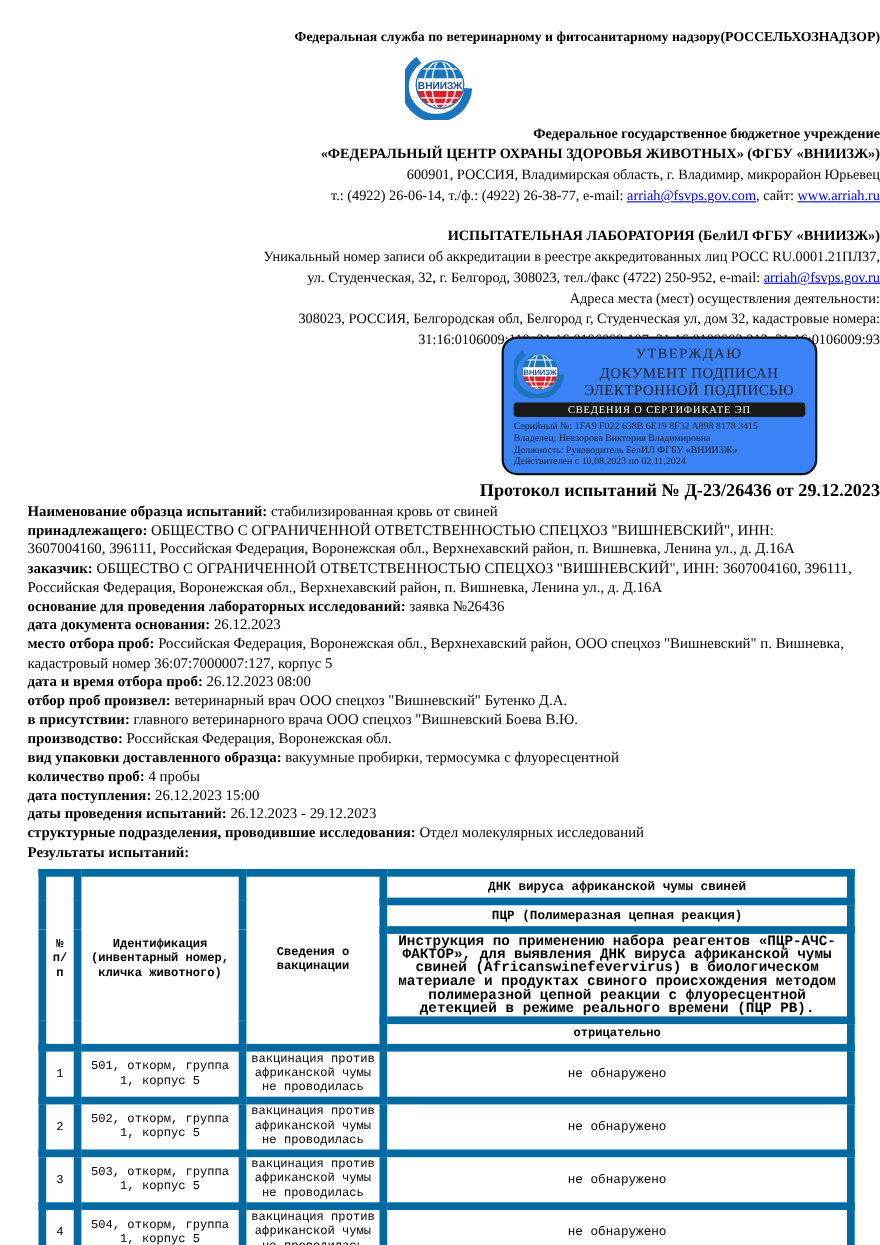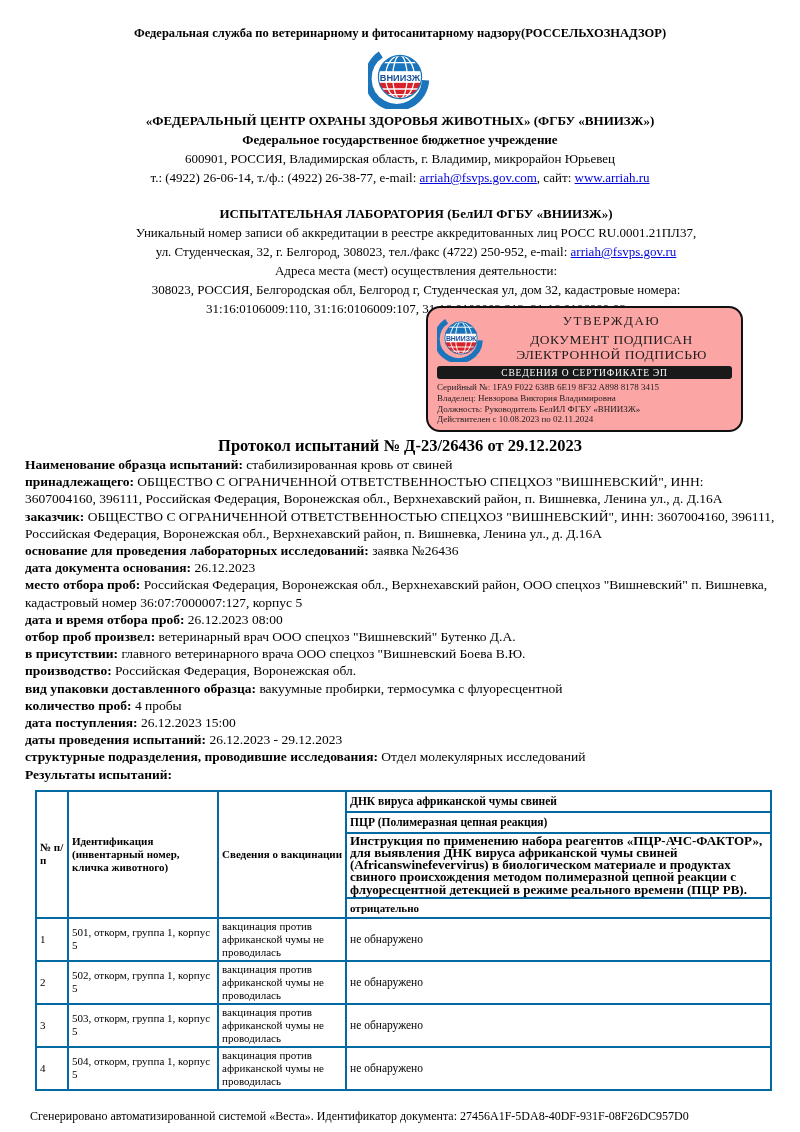"Федеральная служба по ветеринарному и" .center { text-align: center -> right }
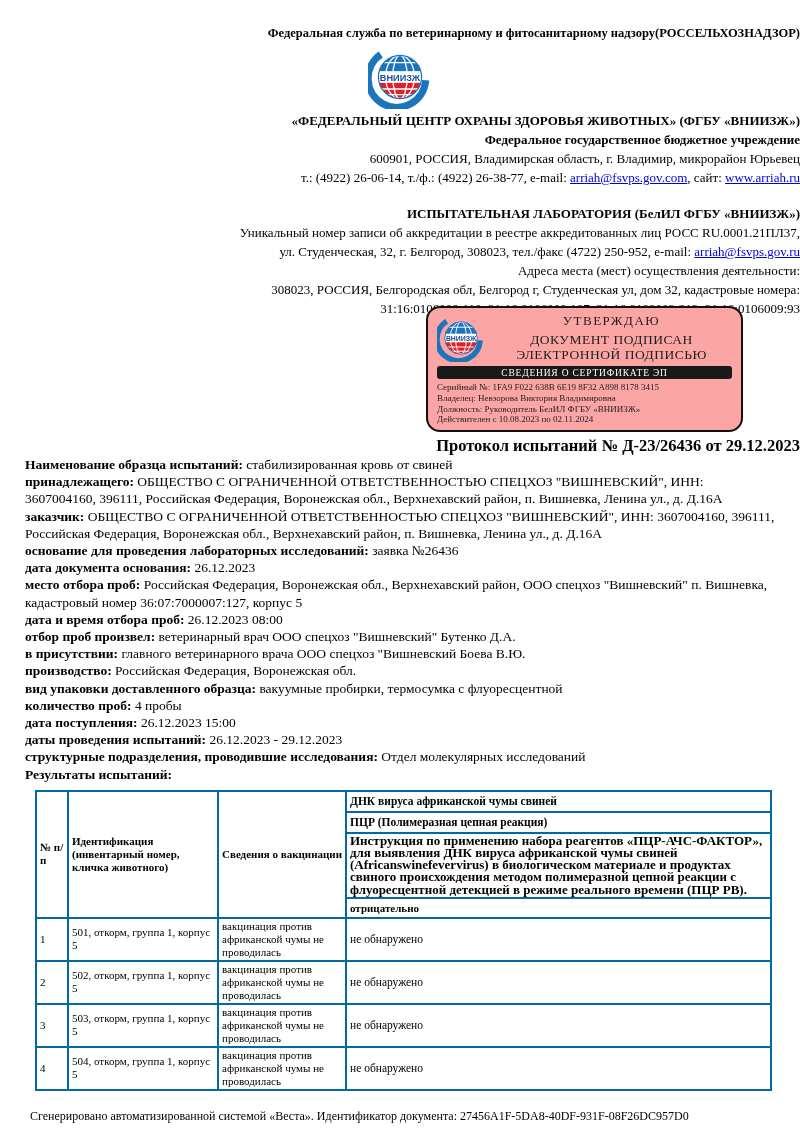"«ФЕДЕРАЛЬНЫЙ ЦЕНТР ОХРАНЫ ЗДОРОВЬЯ" p.hdr-line { order: before "Федеральное государственное бюджетное" -> after "Федеральное государственное бюджетное" }
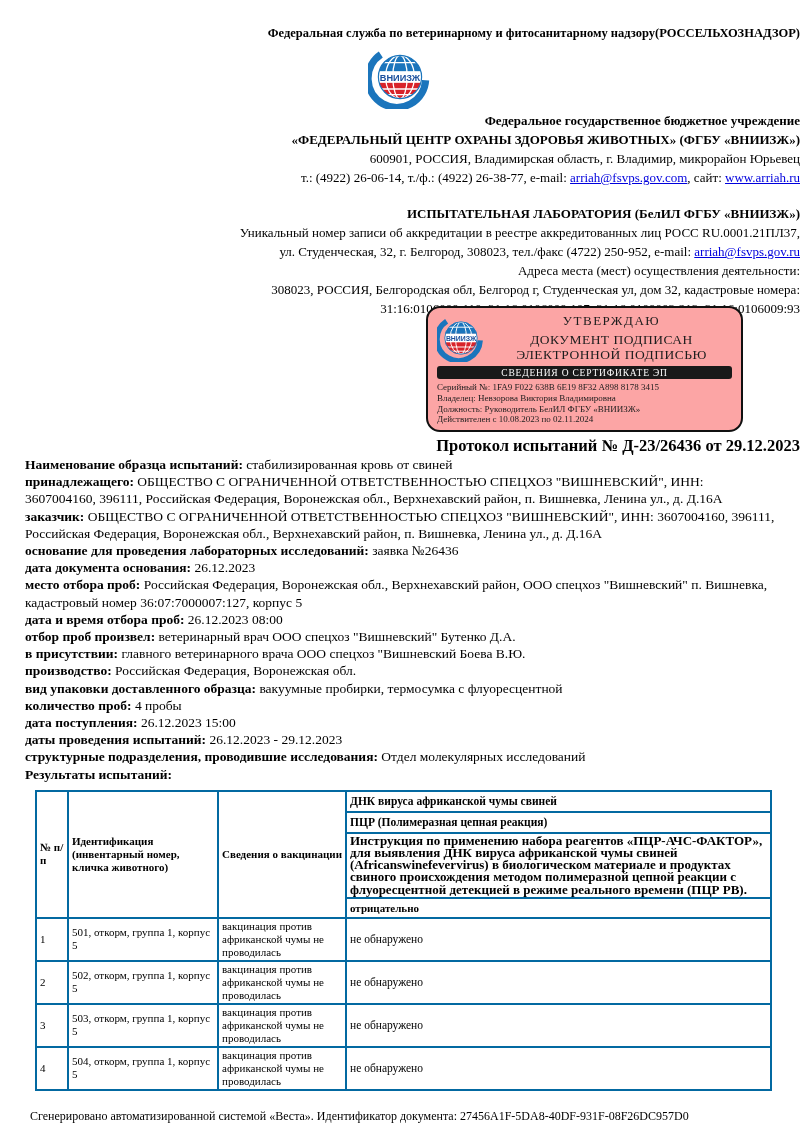"УТВЕРЖДАЮ" .stamp { background: #fca5a5 -> #3b82f6; width: 317px -> 287px }
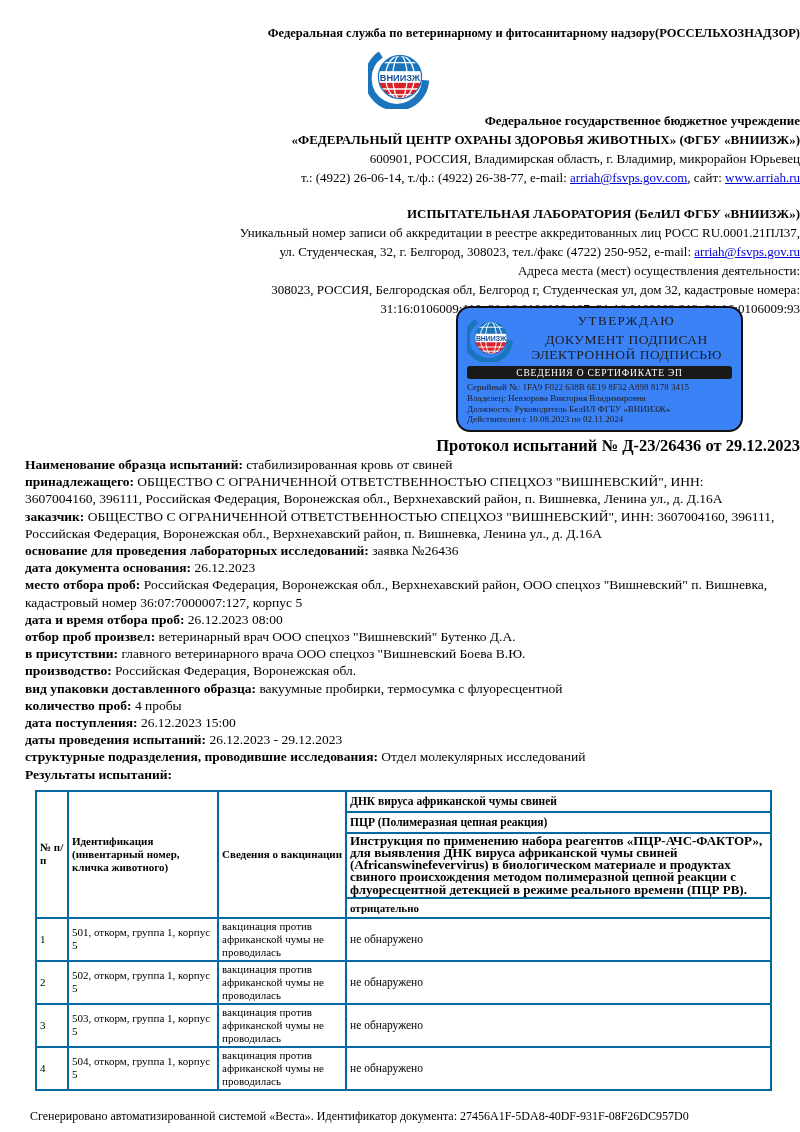"ДНК вируса африканской чумы свиней" .results-table td,.results-table th { border: 2px solid #0369a1 -> 7px solid #0369a1; font-family: none -> Liberation Mono, monospace; text-align: none -> center }
